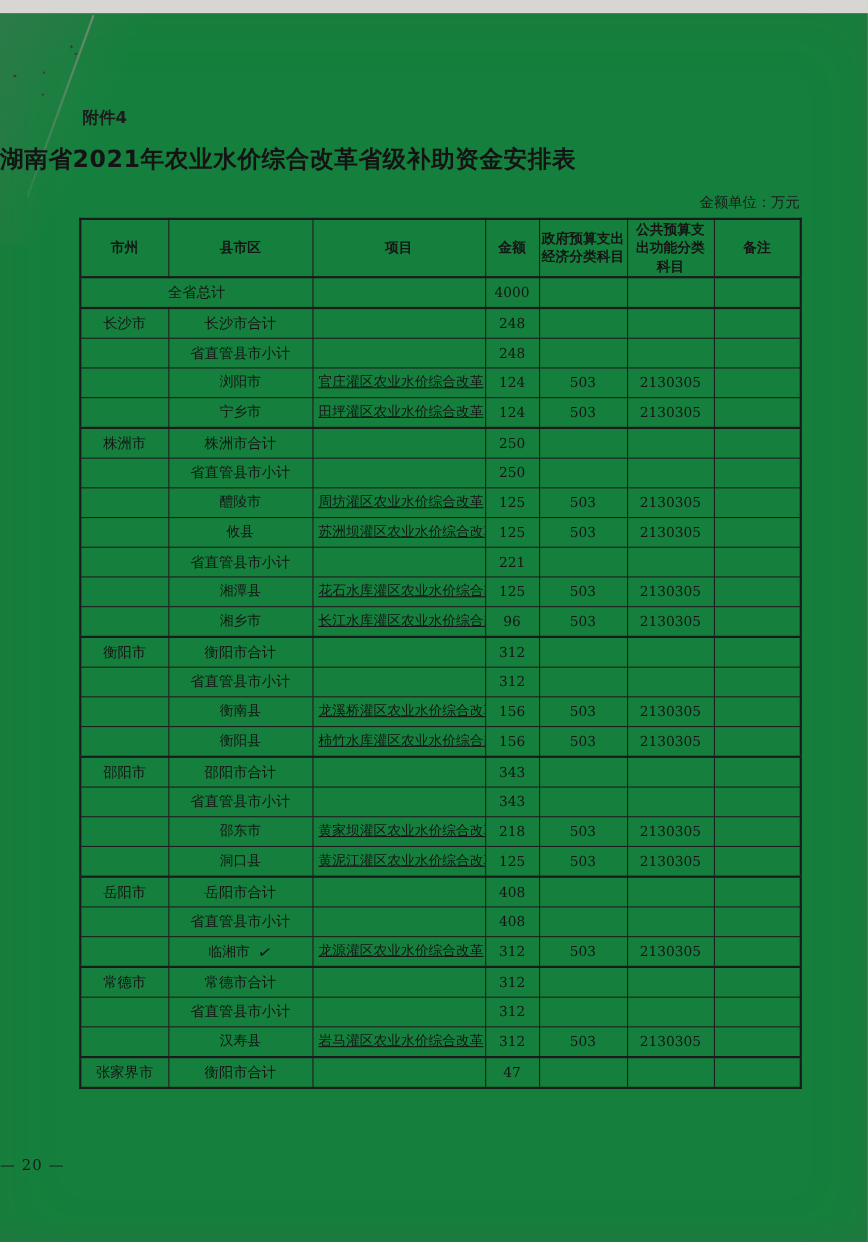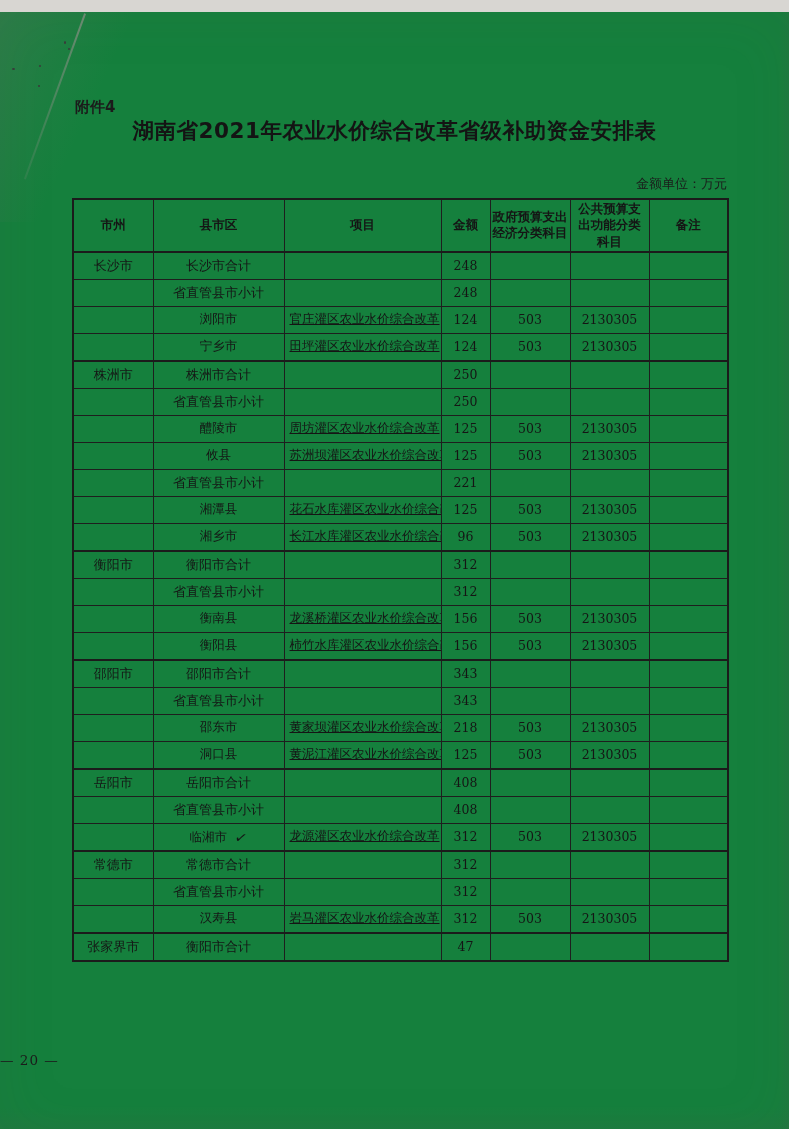"湖南省2021年农业水价综合改革省级补助资金安排表" .title { text-align: center -> left; top: 104px -> 118px }
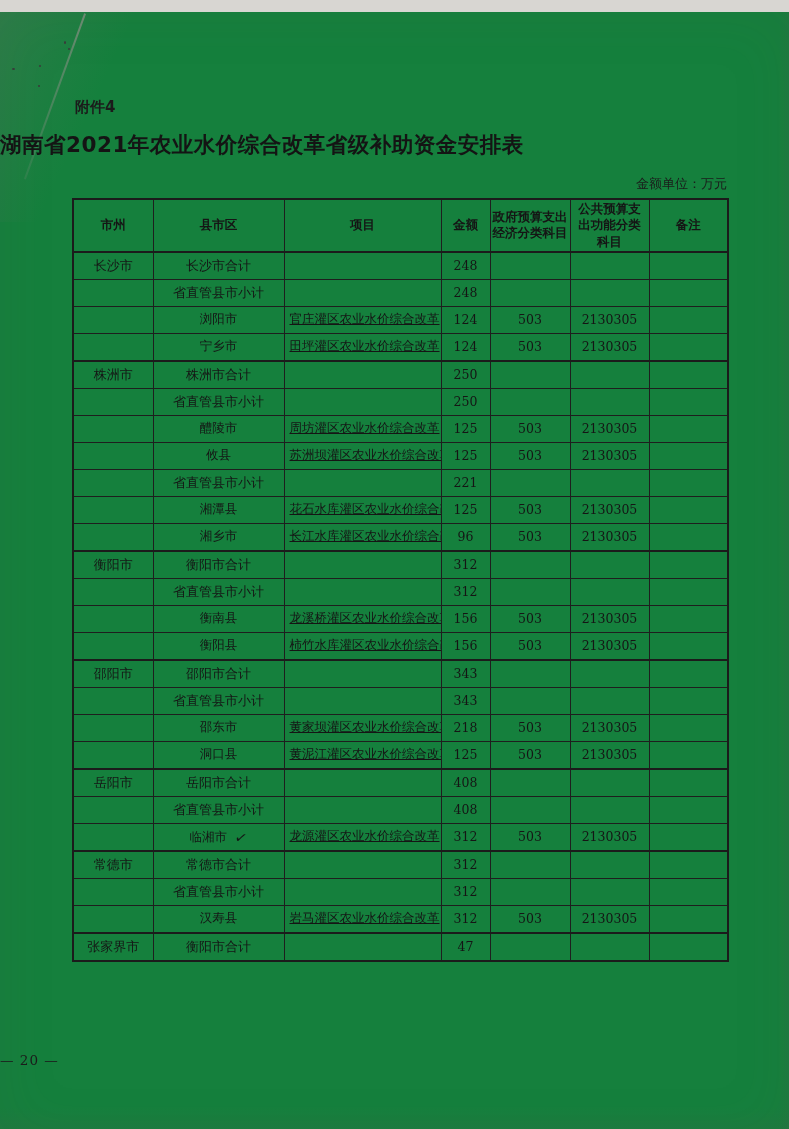"全省总计" tr.row-grand { html: none -> <tr> <td>全省总计</td> <td></td> <td>4000</td> <td></td> <td></td> <td></td> </tr> }
